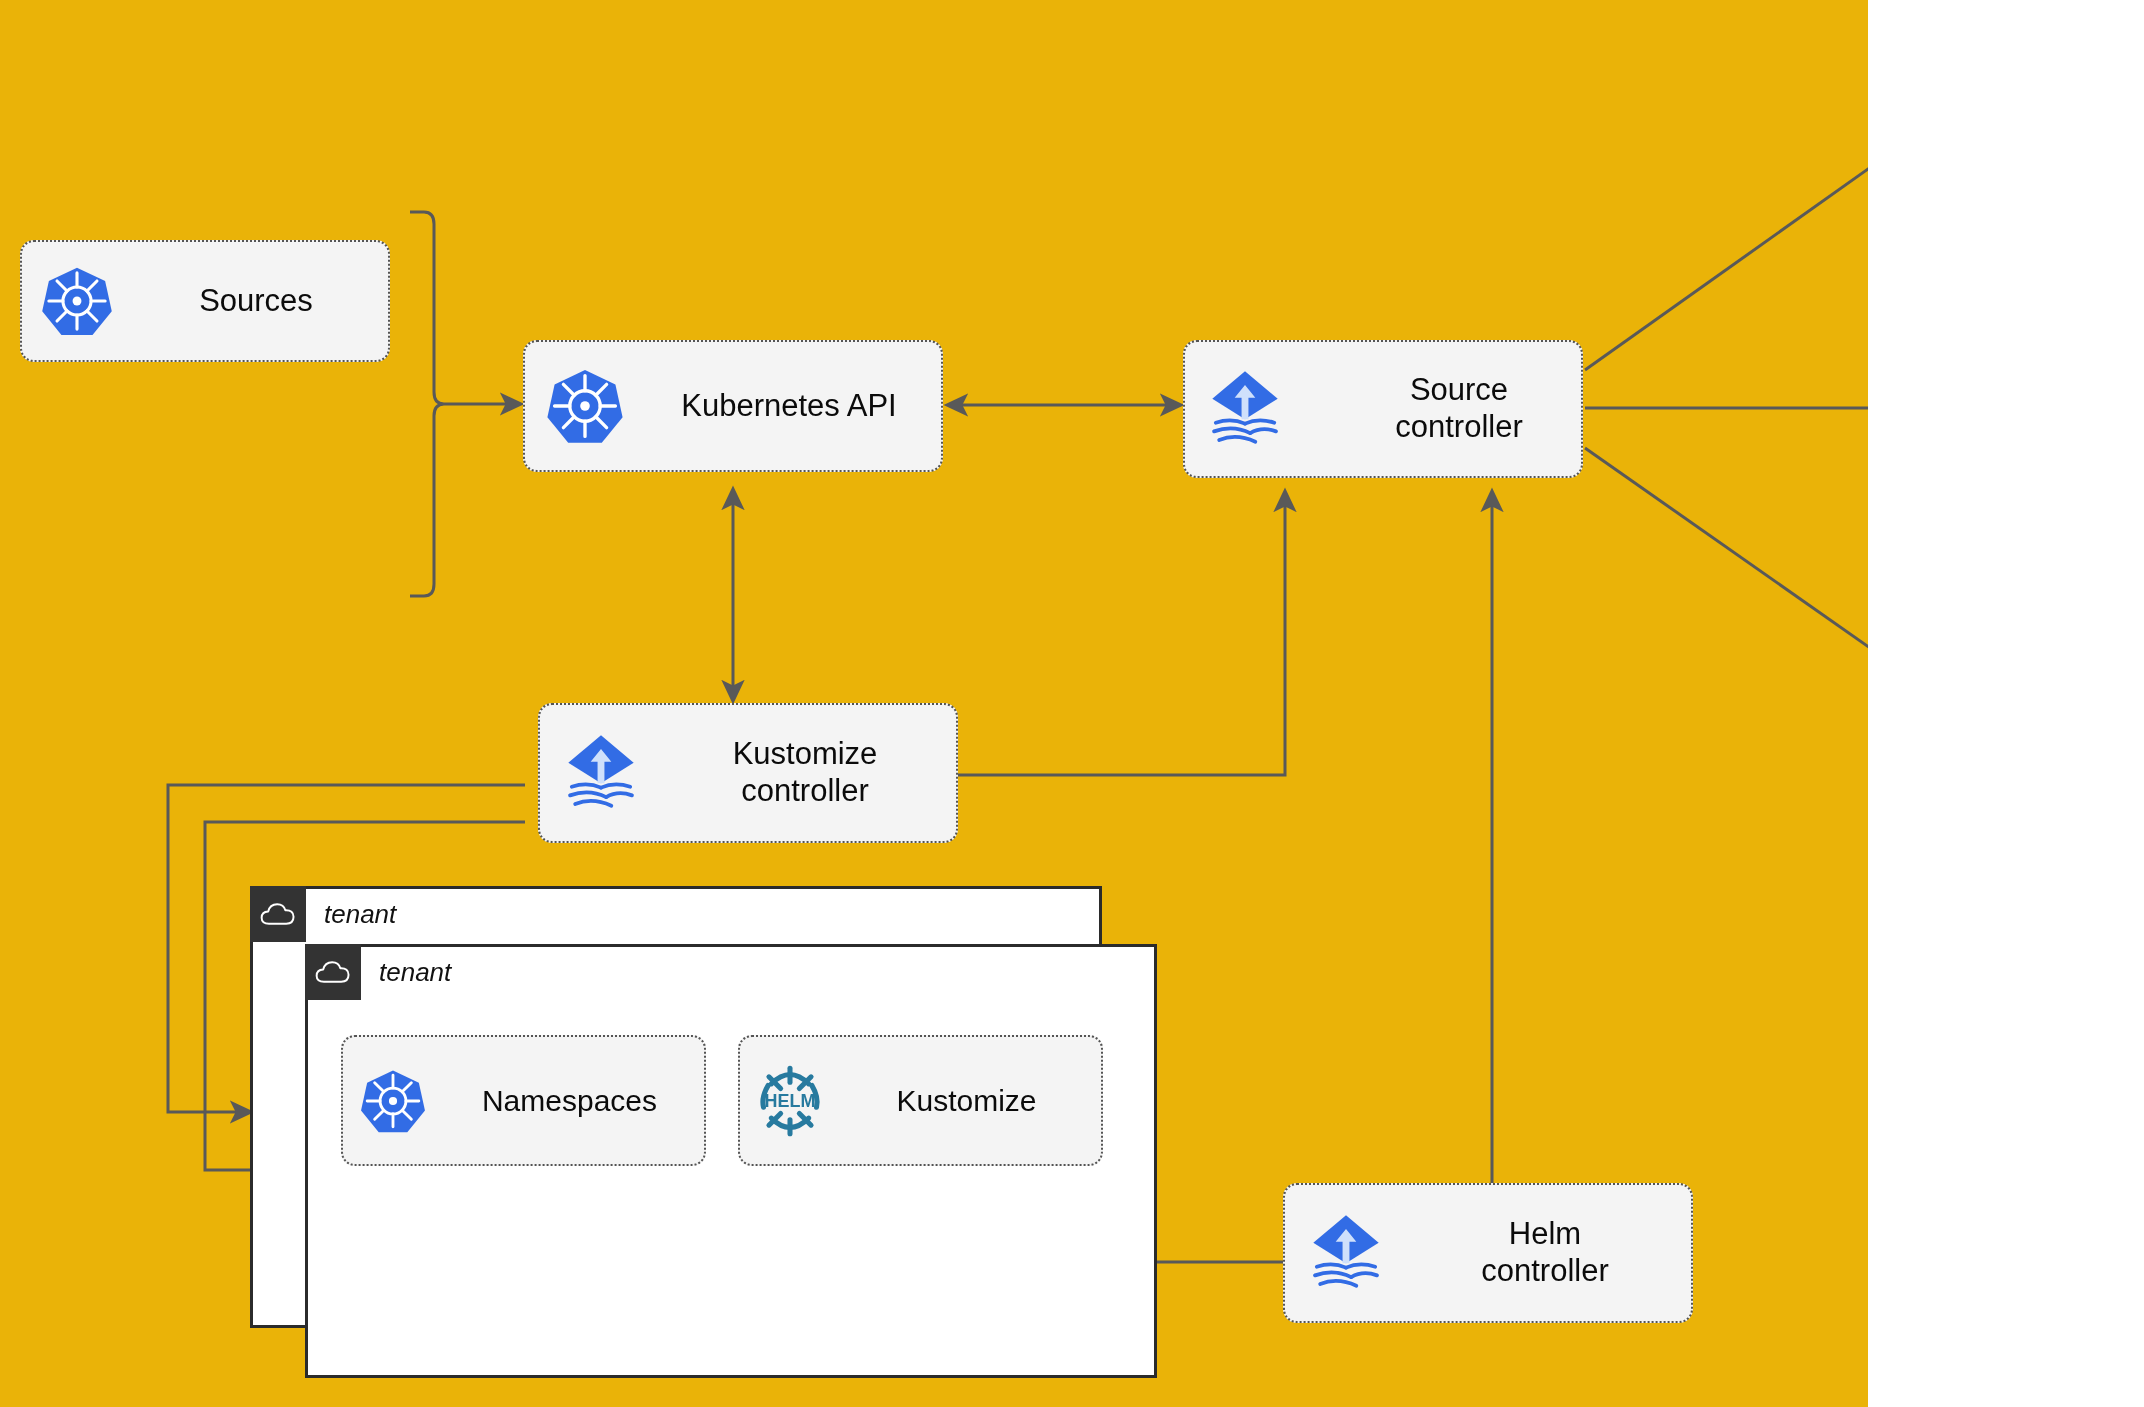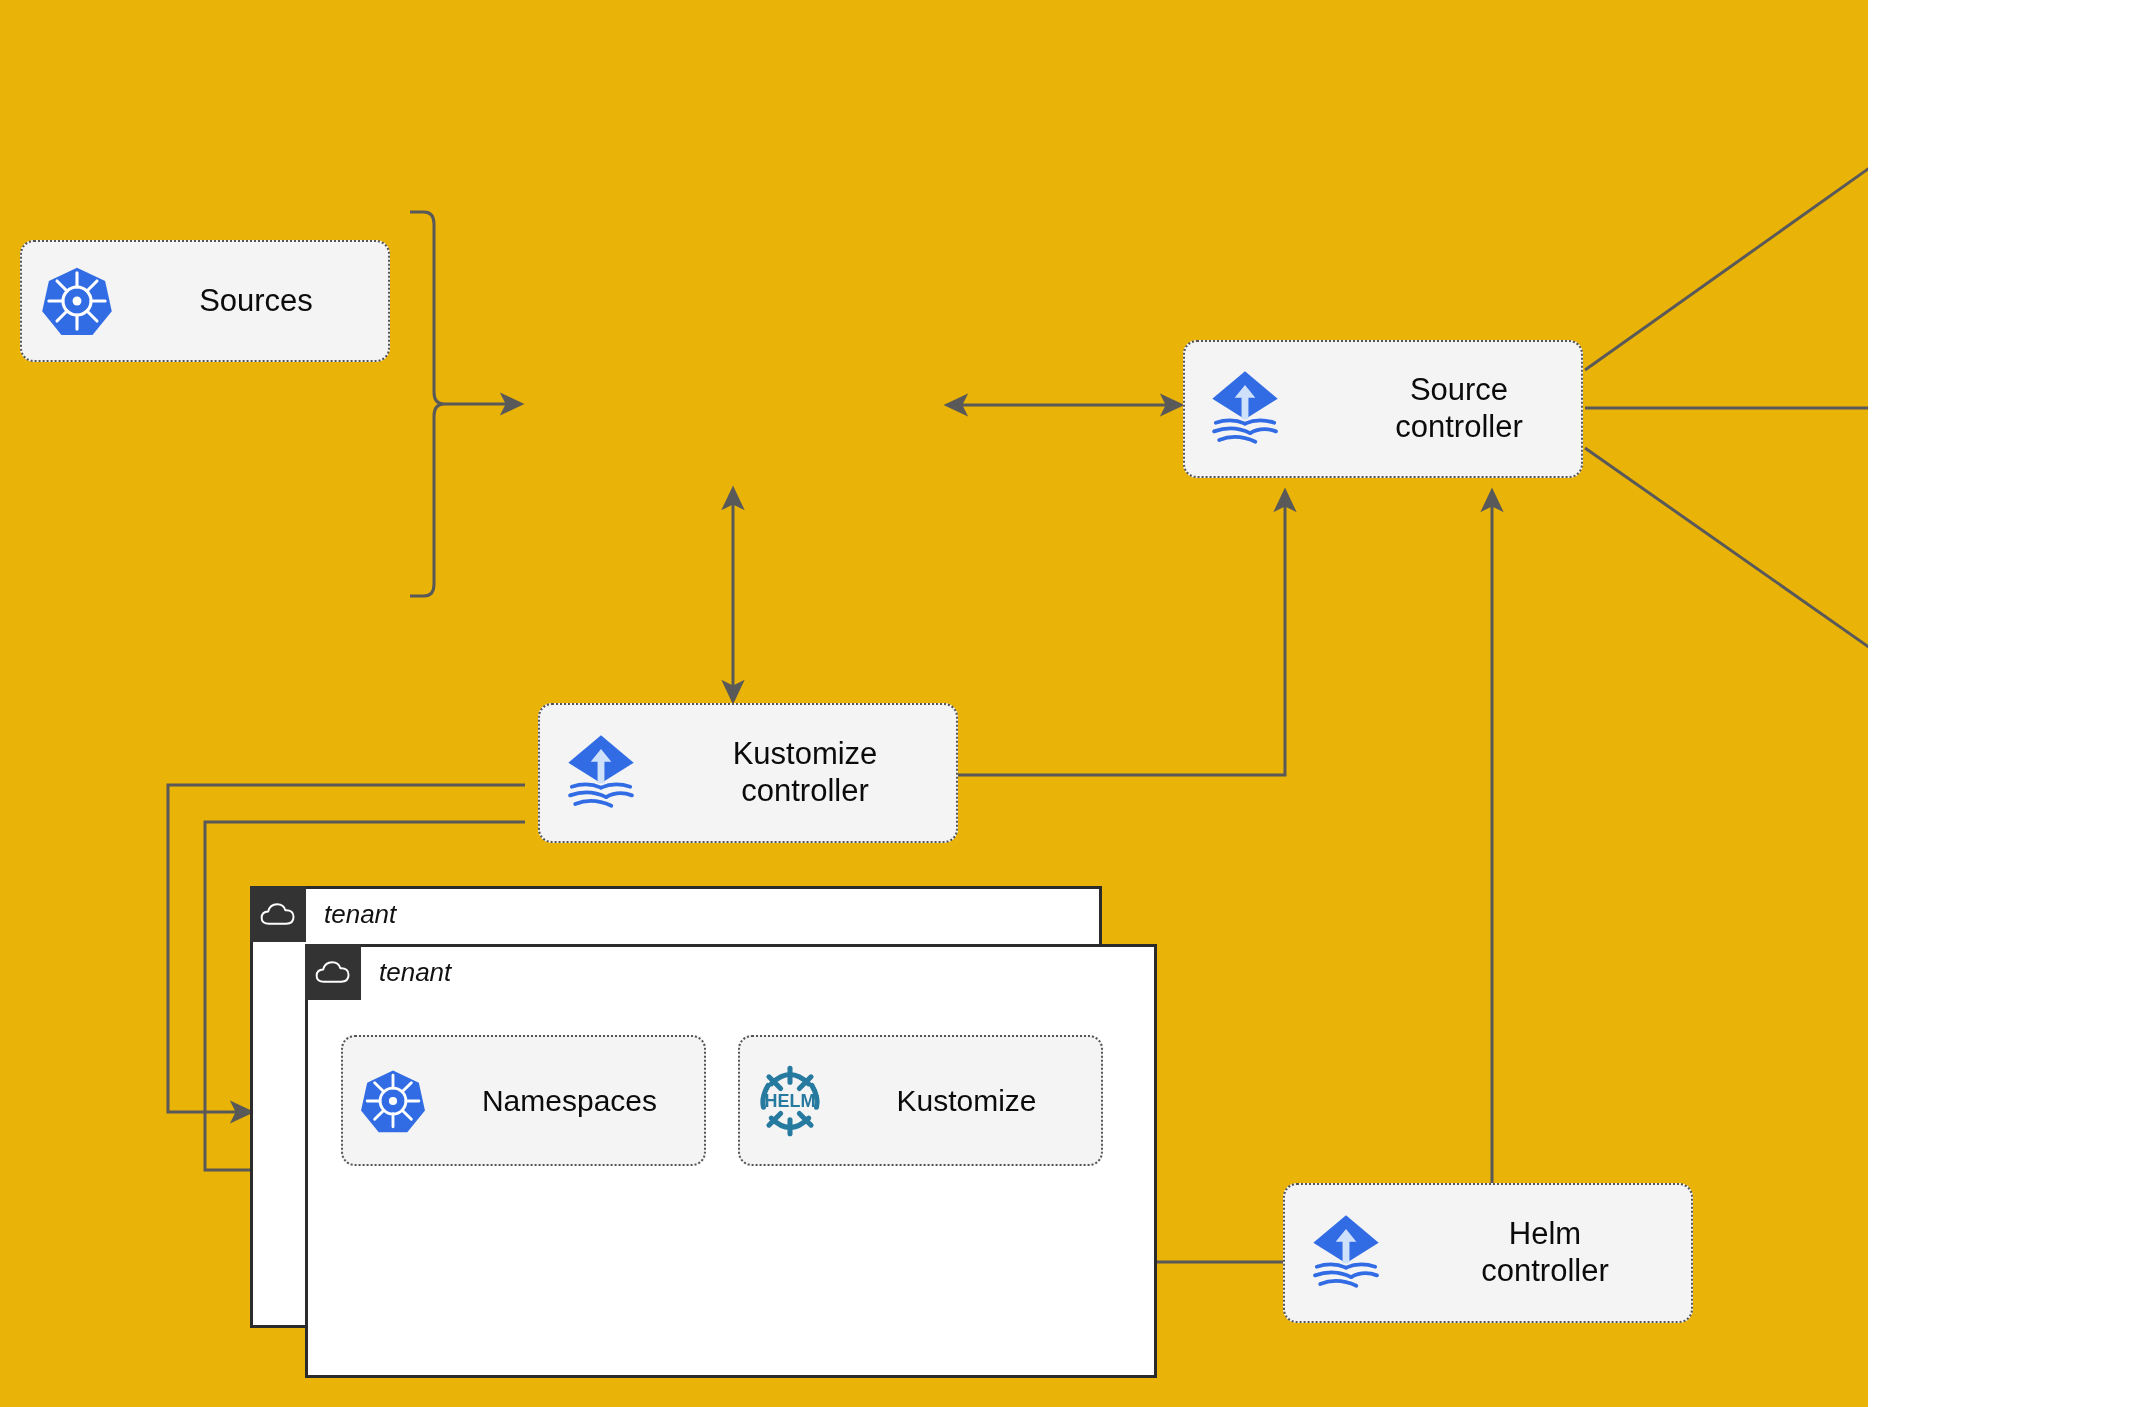"Kubernetes API" div.node { html: none -> <div> <span> <svg> <path></path> <g> <circle></circle> <path></path> </g> <circle></circle> </svg> </span> <span>Kubernetes API</span> </div> }
